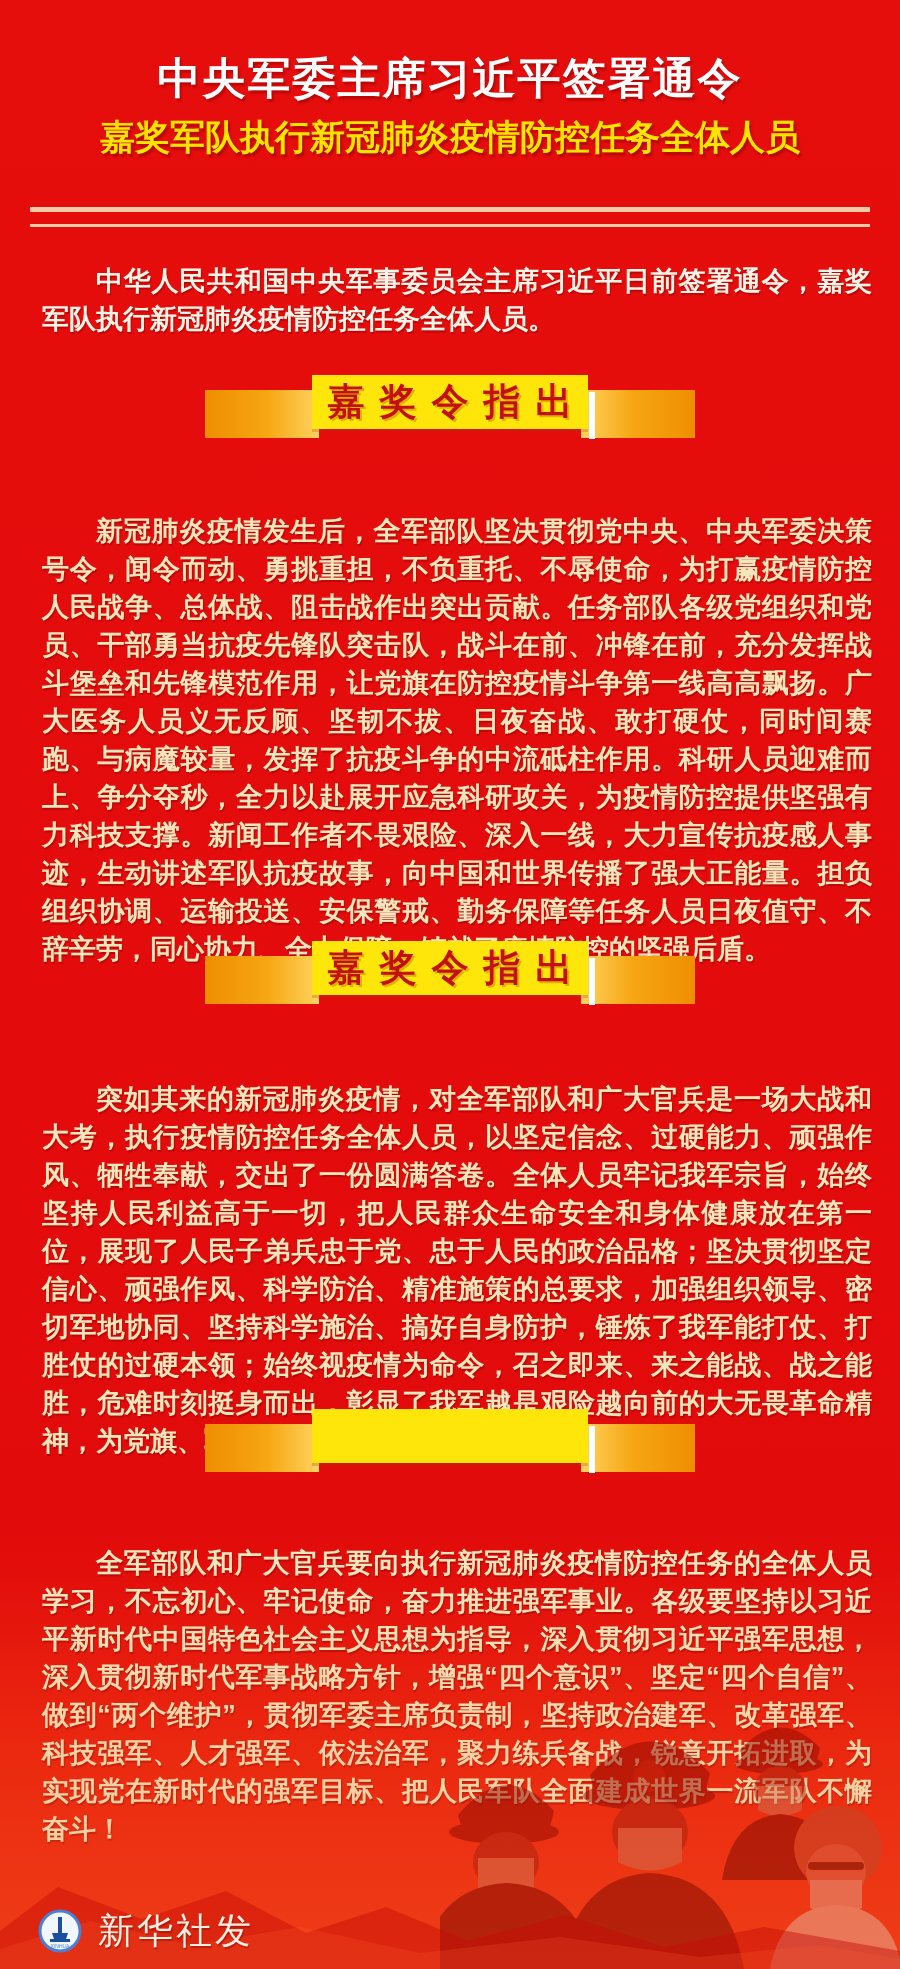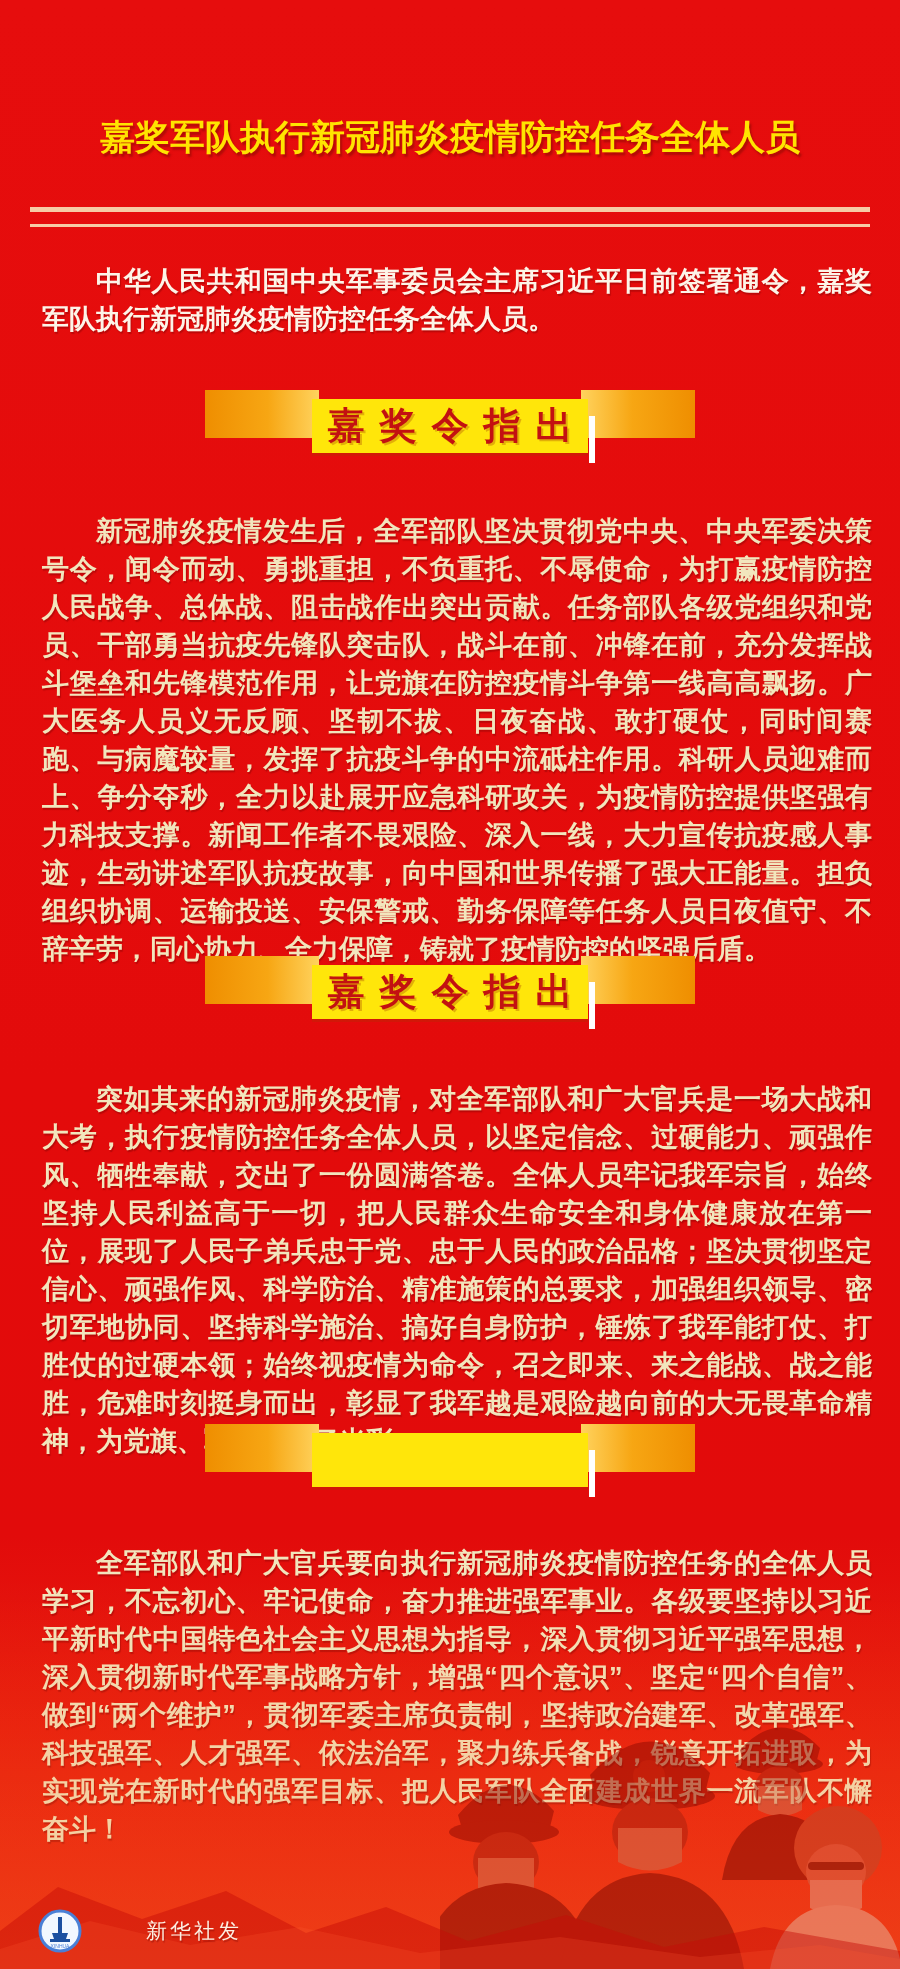"中央军委主席习近平签署通令" h1.title { html: none -> <h1>中央军委主席习近平签署通令</h1> }
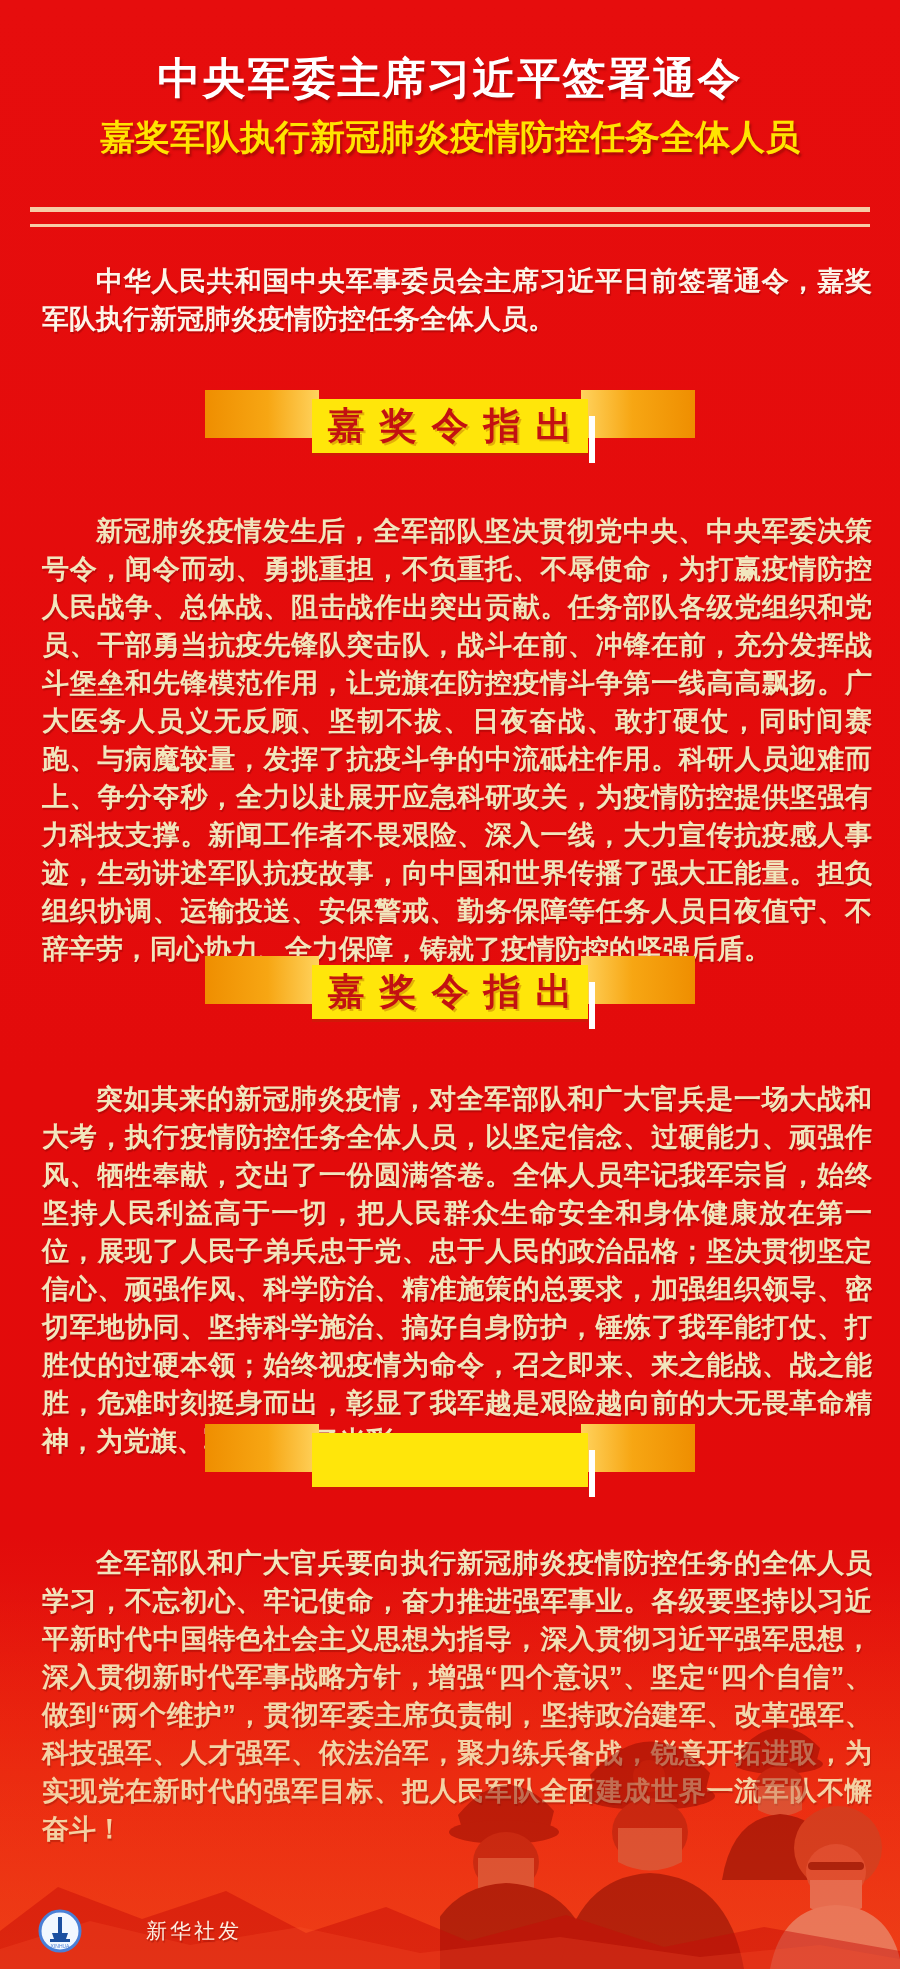"嘉奖令指出" .plate { margin-top: 24px -> none }
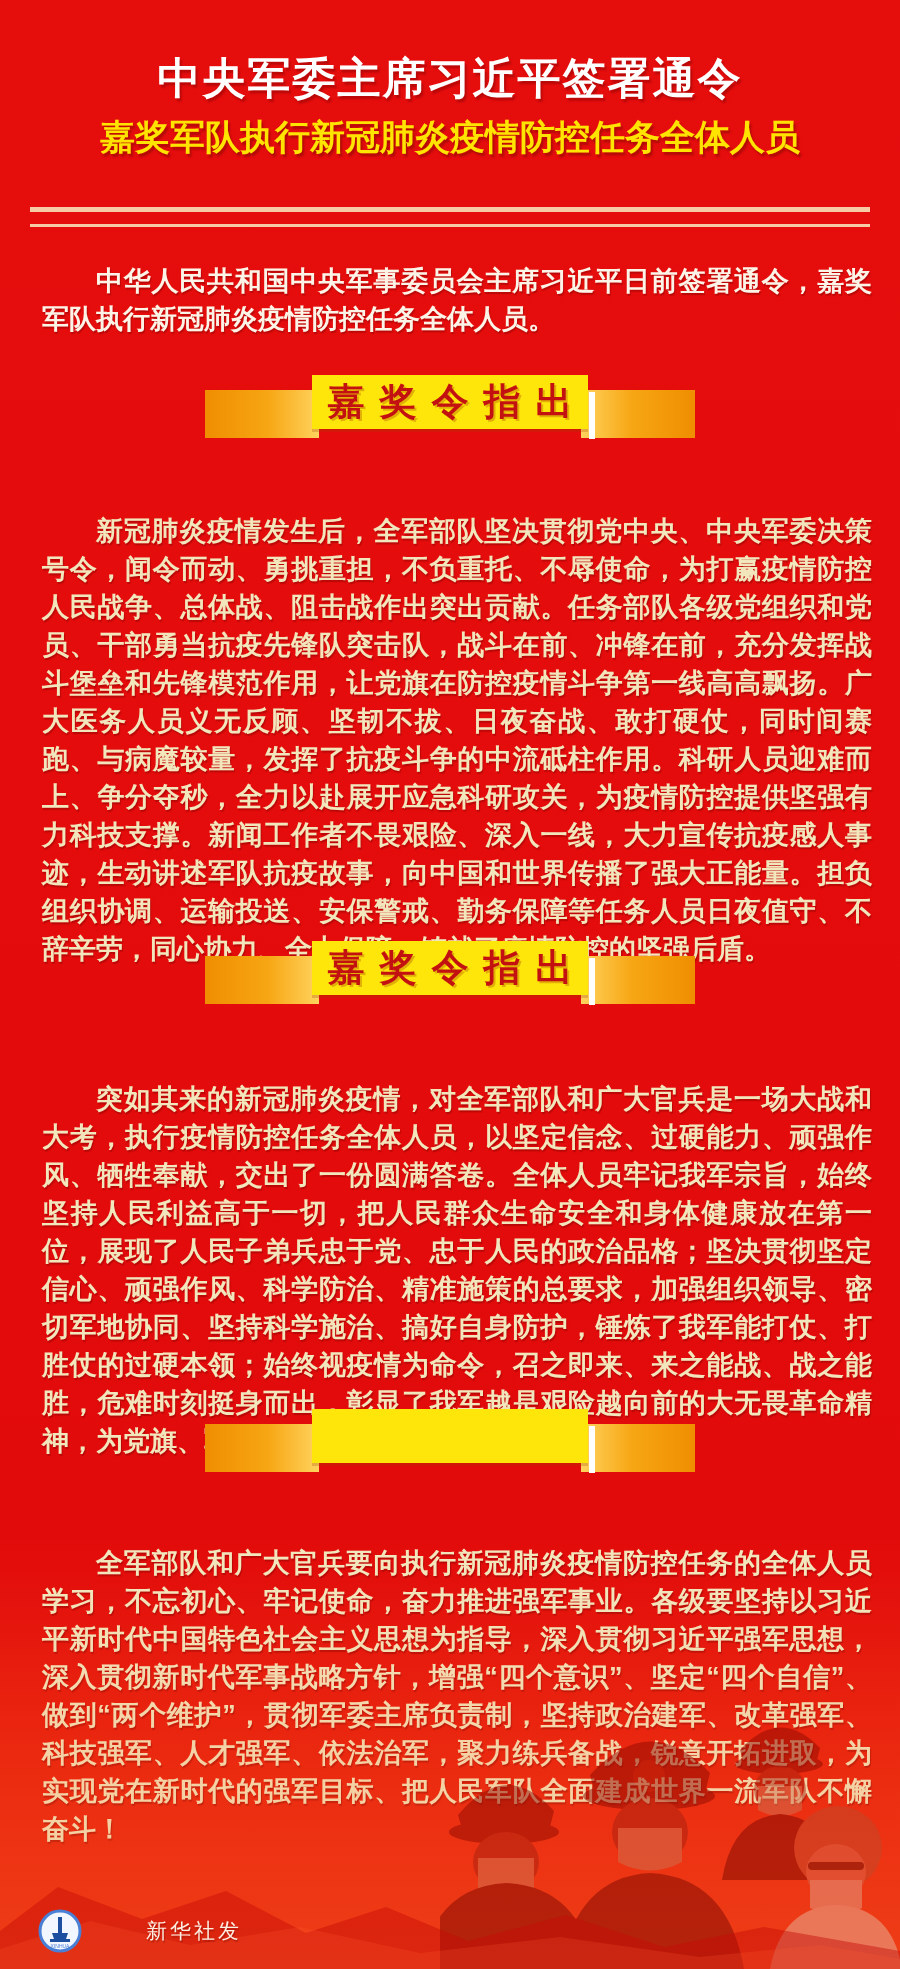"新华社发" .credit { font-size: 21px -> 36px; margin-left: 48px -> none }
